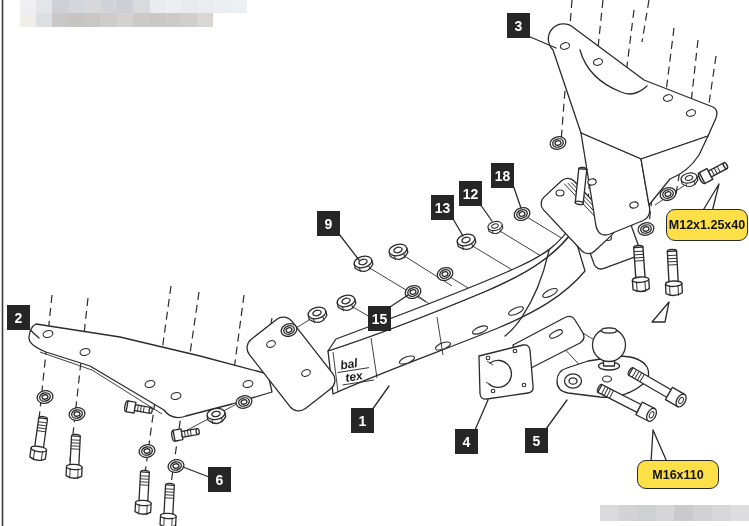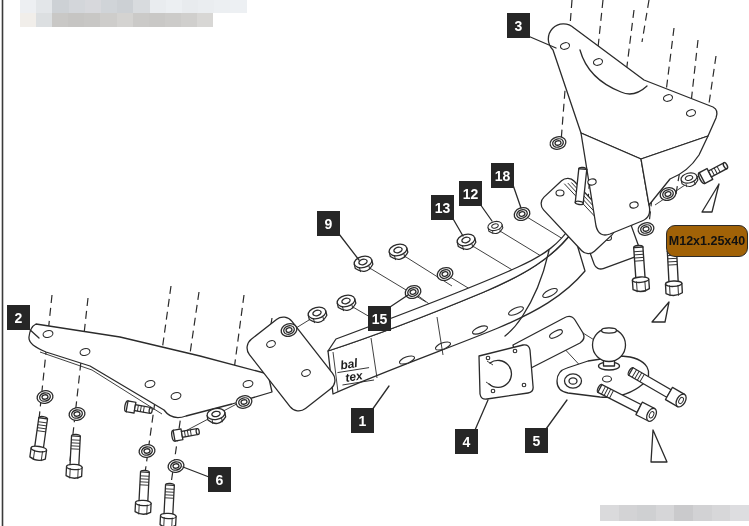"M12x1.25x40" .plabel { background: #a16207 -> #fde047; margin-top: 16px -> none }
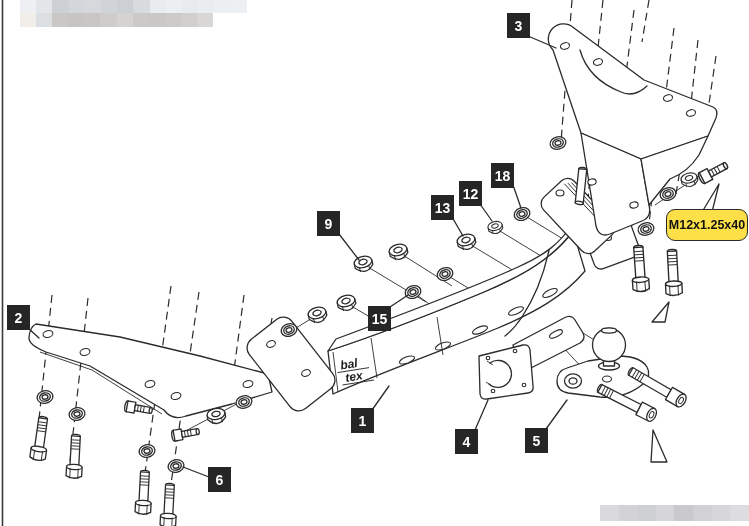"M16x110" div.plabel { html: none -> <div>M16x110</div> }
